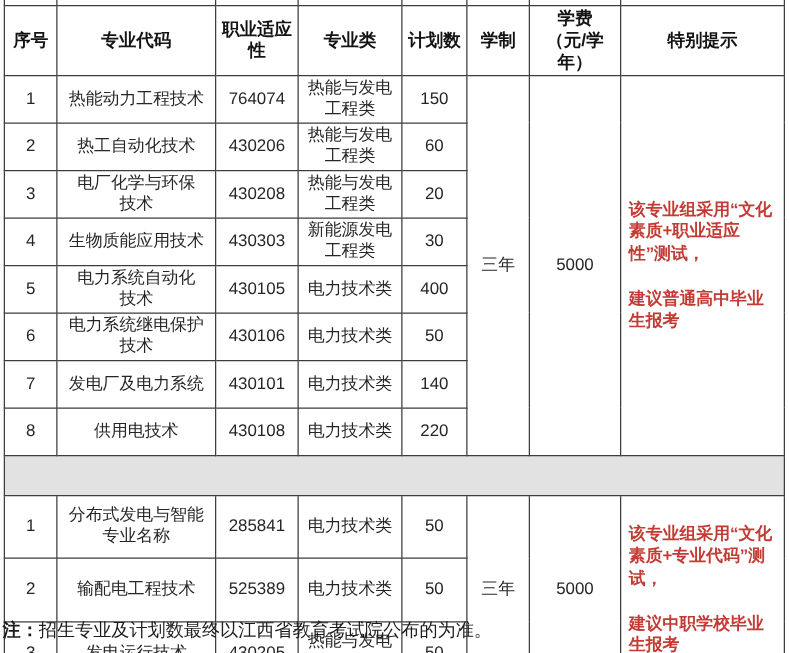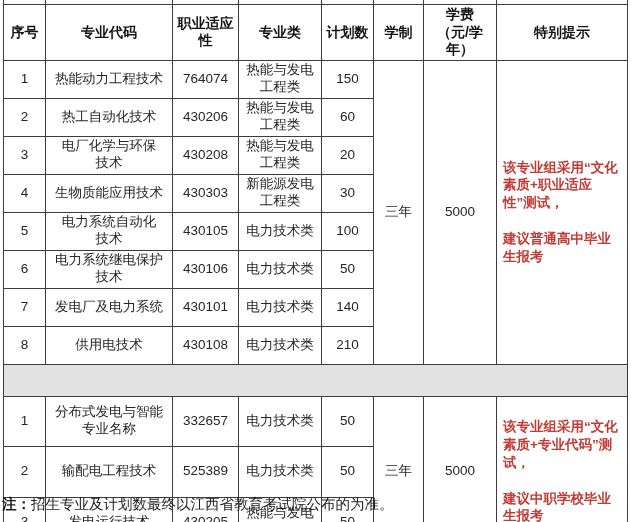"100" td { text: 100 -> 400 }
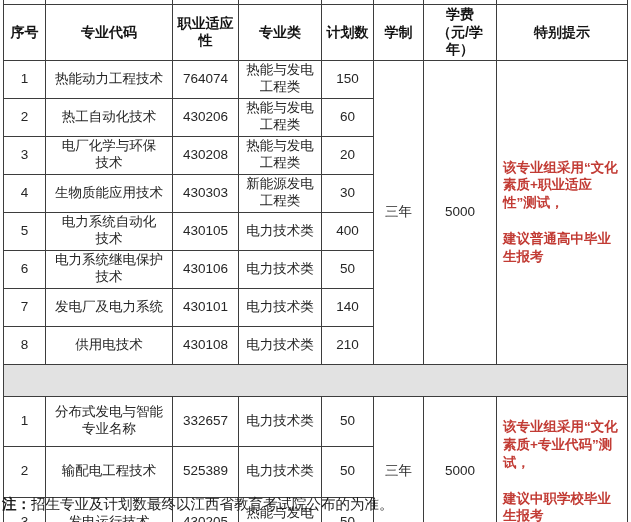"210" td { text: 210 -> 220 }
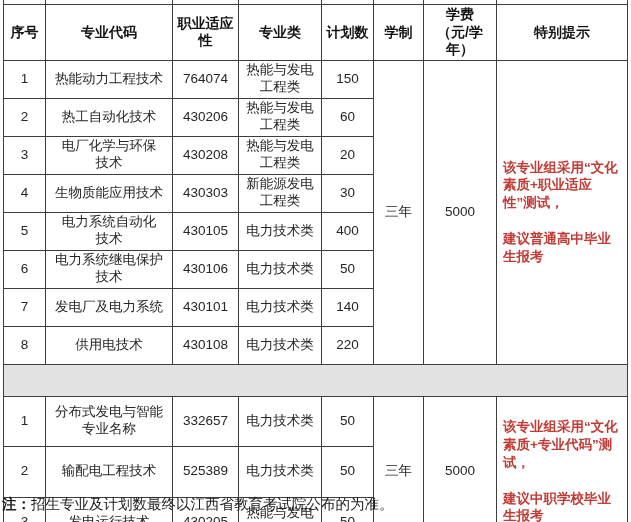"332657" td { text: 332657 -> 285841 }
